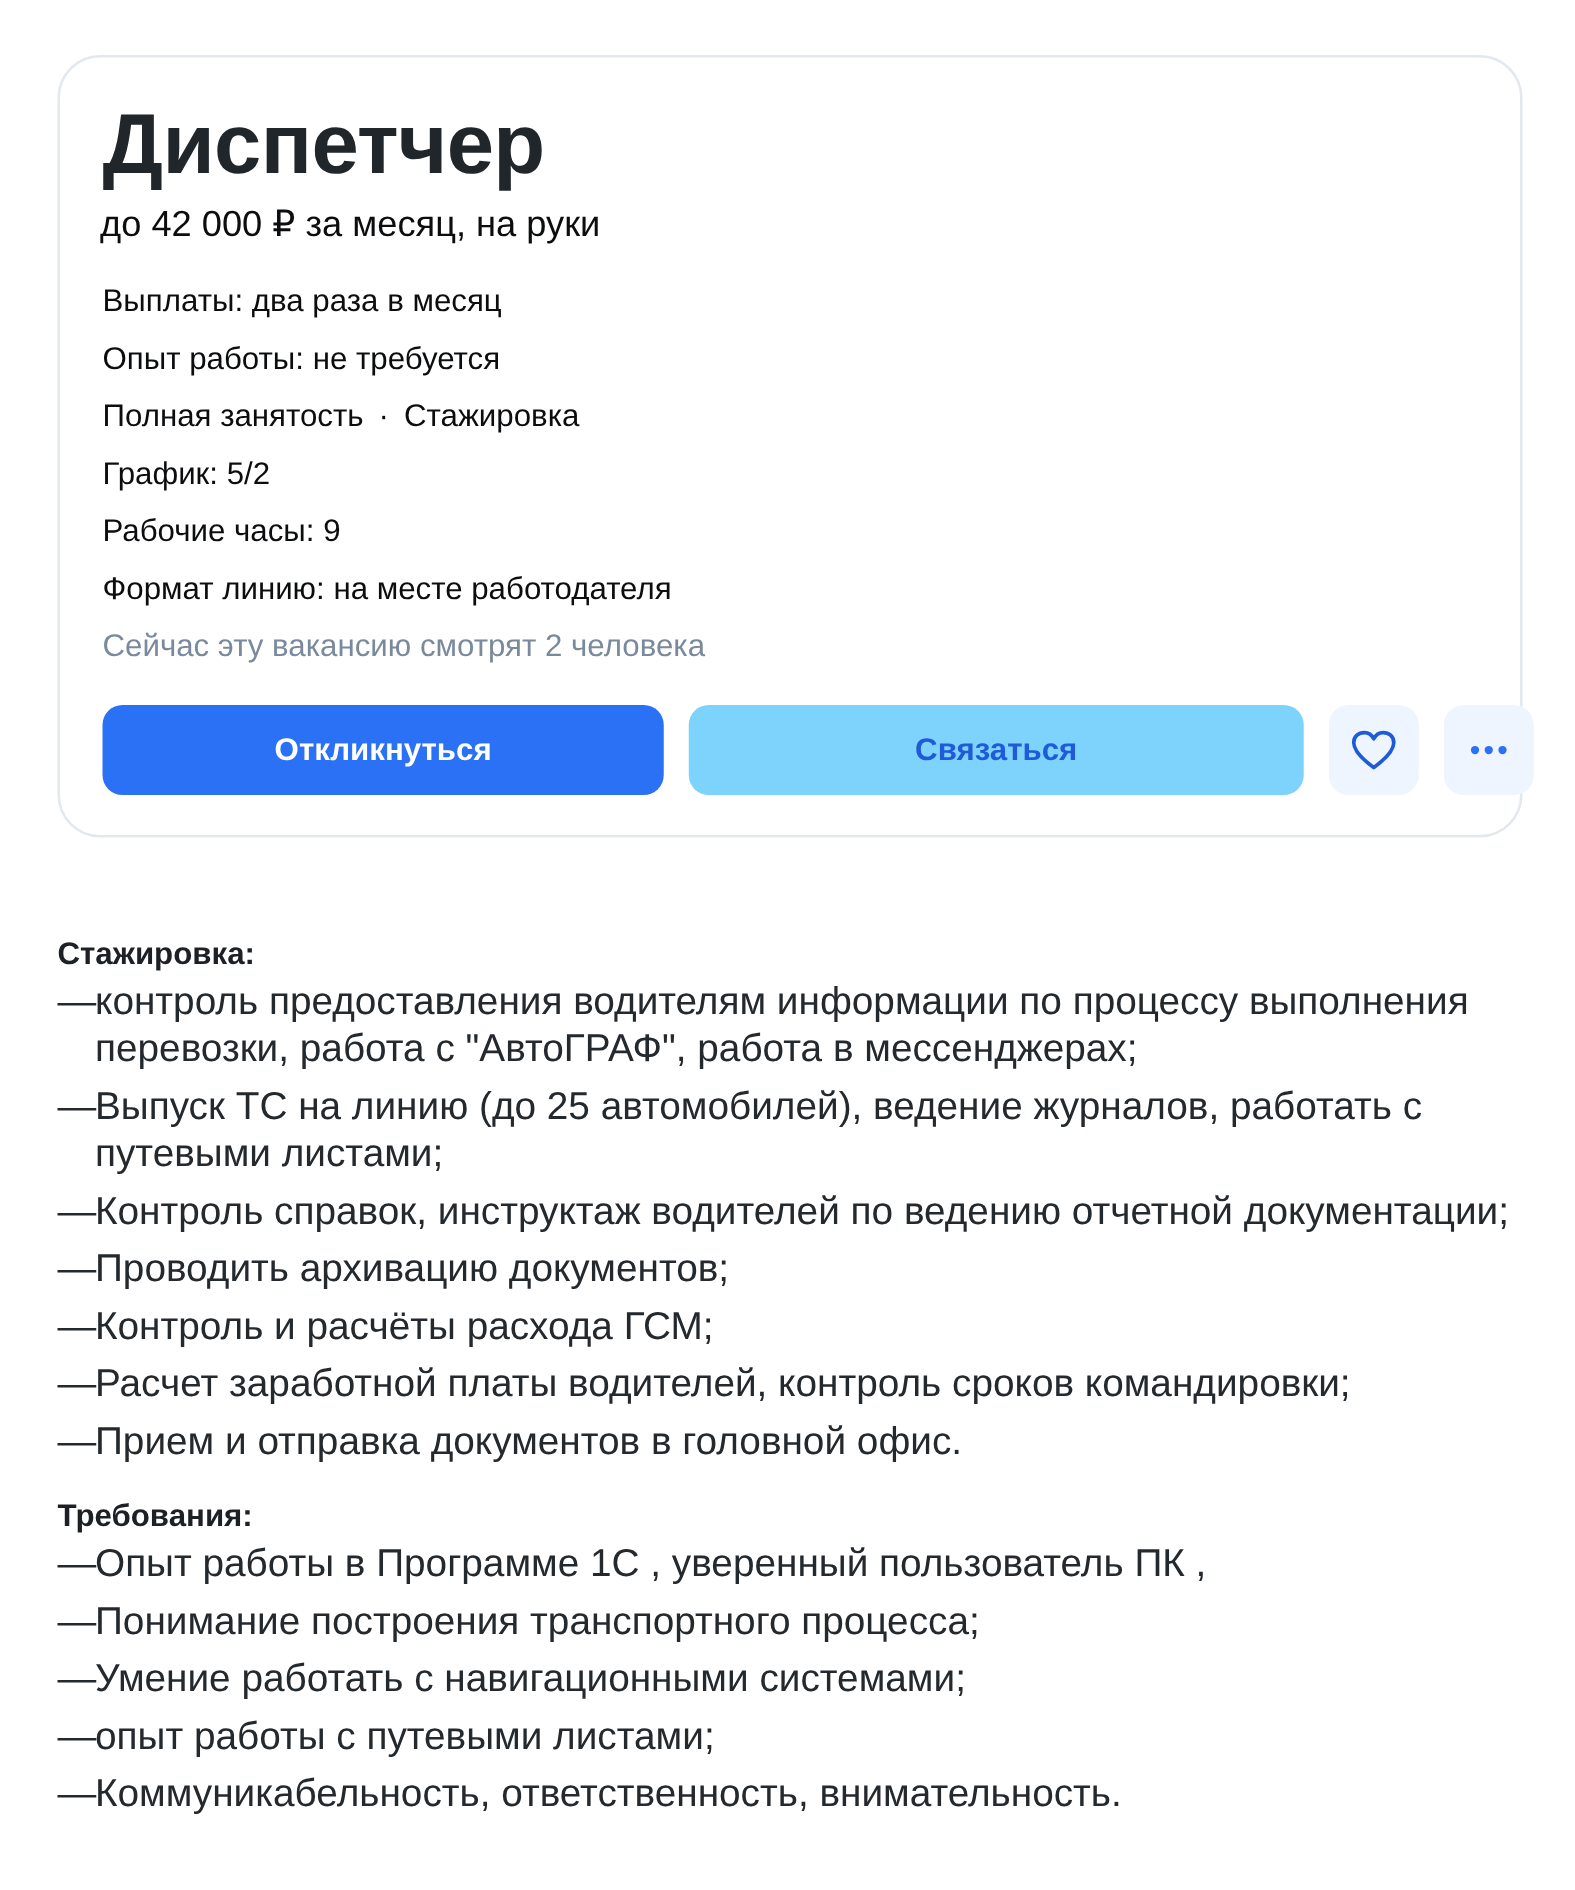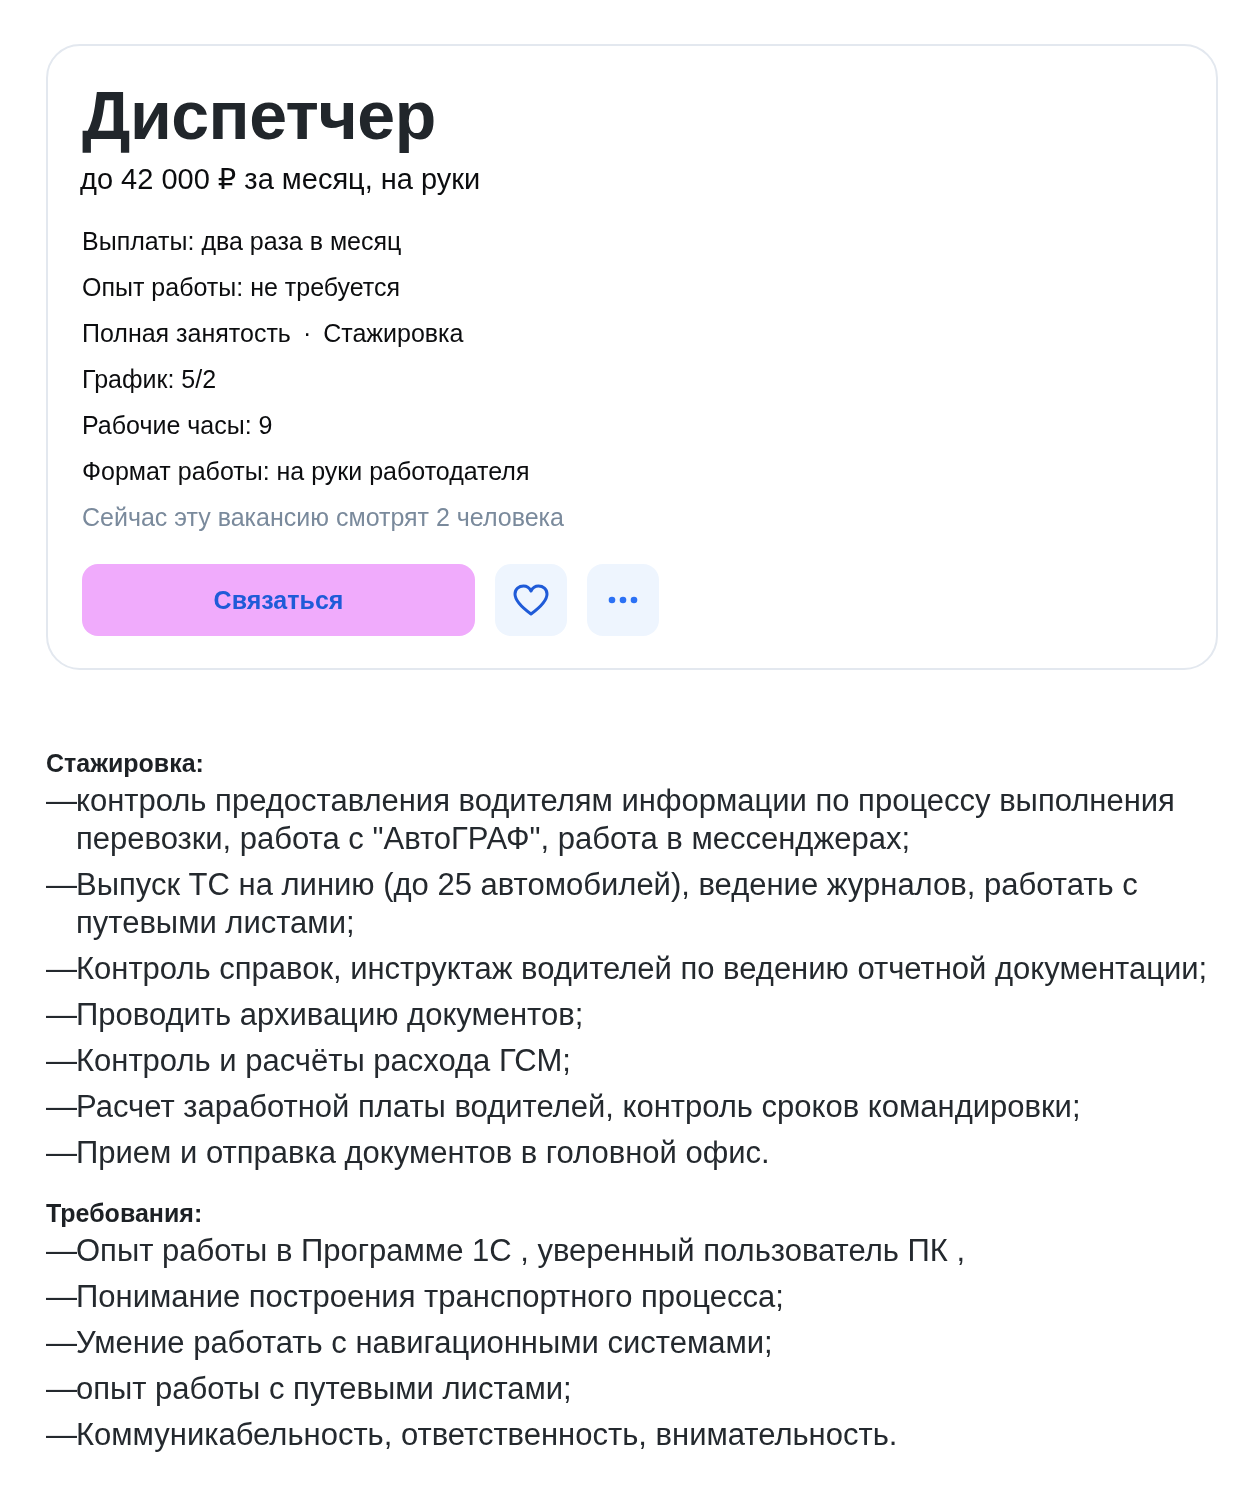"Формат работы: на руки работодателя" div.info-line { text: работы: на руки -> линию: на месте }
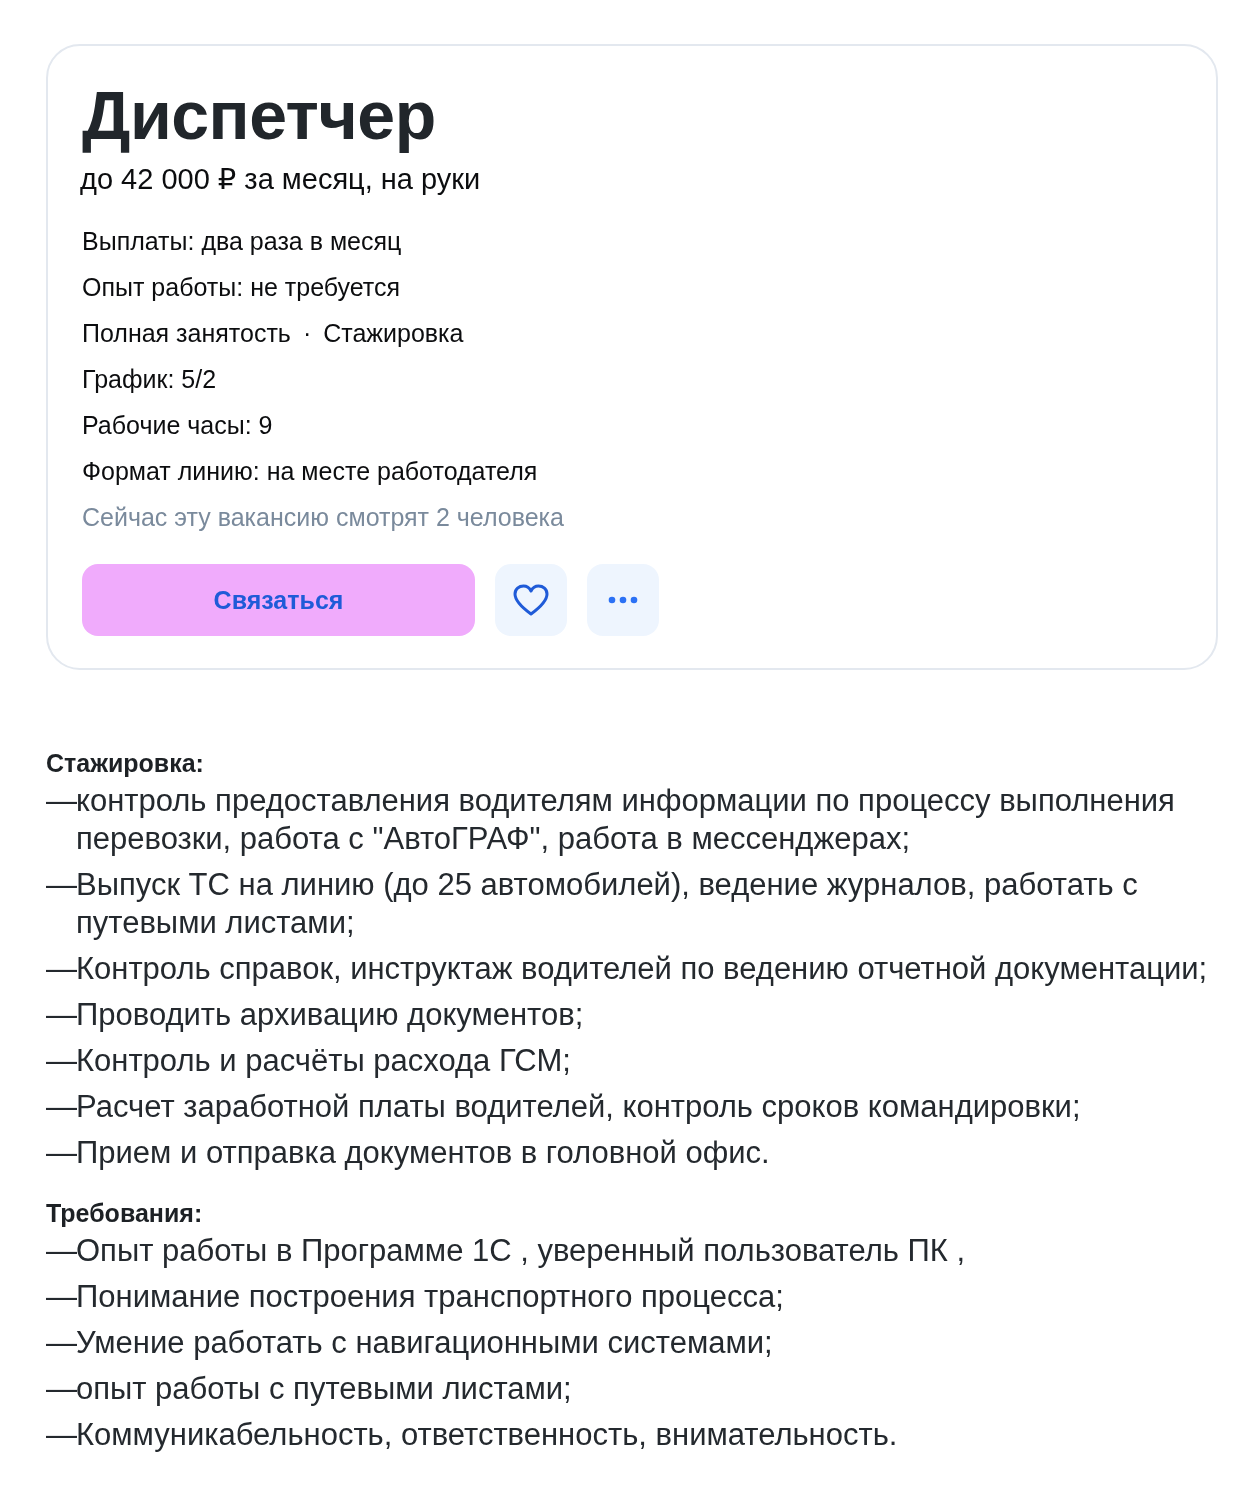"Откликнуться" button.btn { html: none -> <button>Откликнуться</button> }
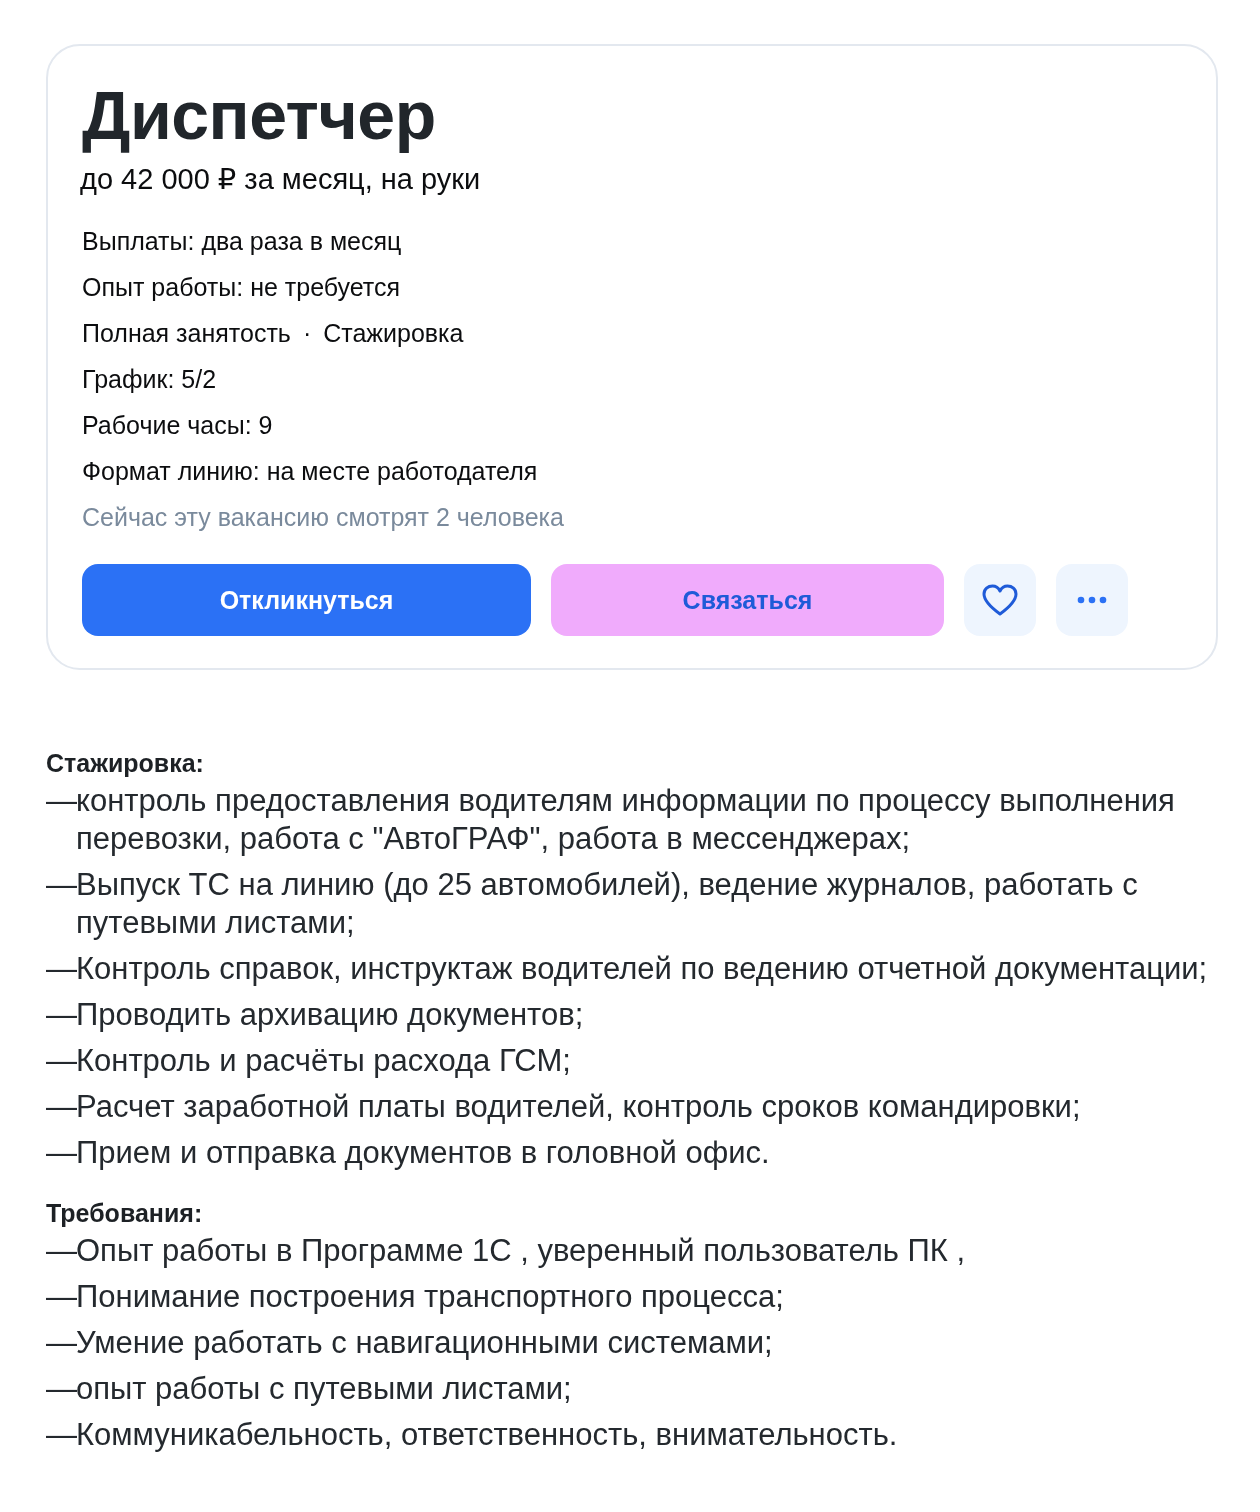"Связаться" .btn-secondary { background: #f0abfc -> #7dd3fc; width: 393px -> 492px }
